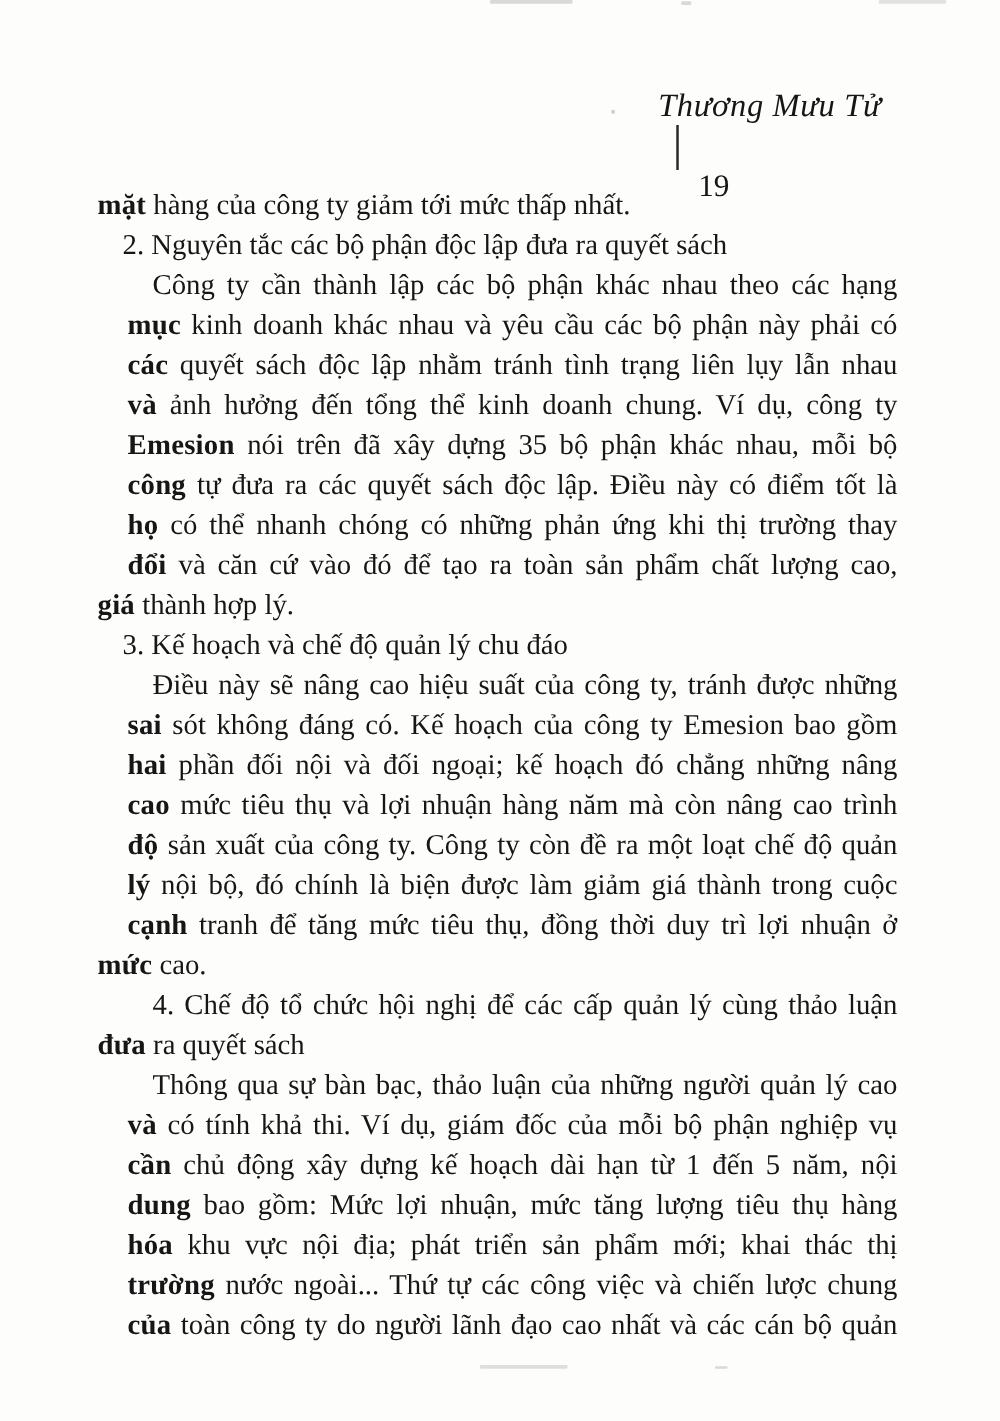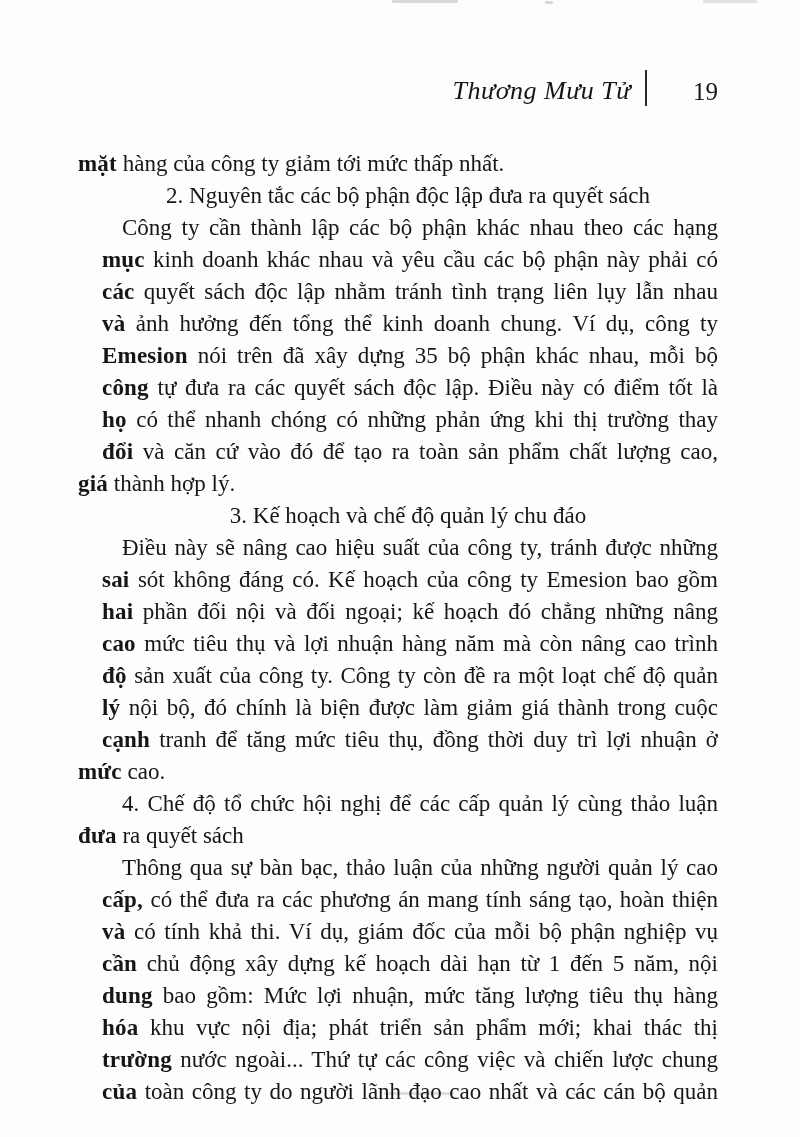"Thương Mưu Tử" .running-header { align-items: flex-end -> flex-start; flex-direction: none -> column; right: 82px -> 95px }
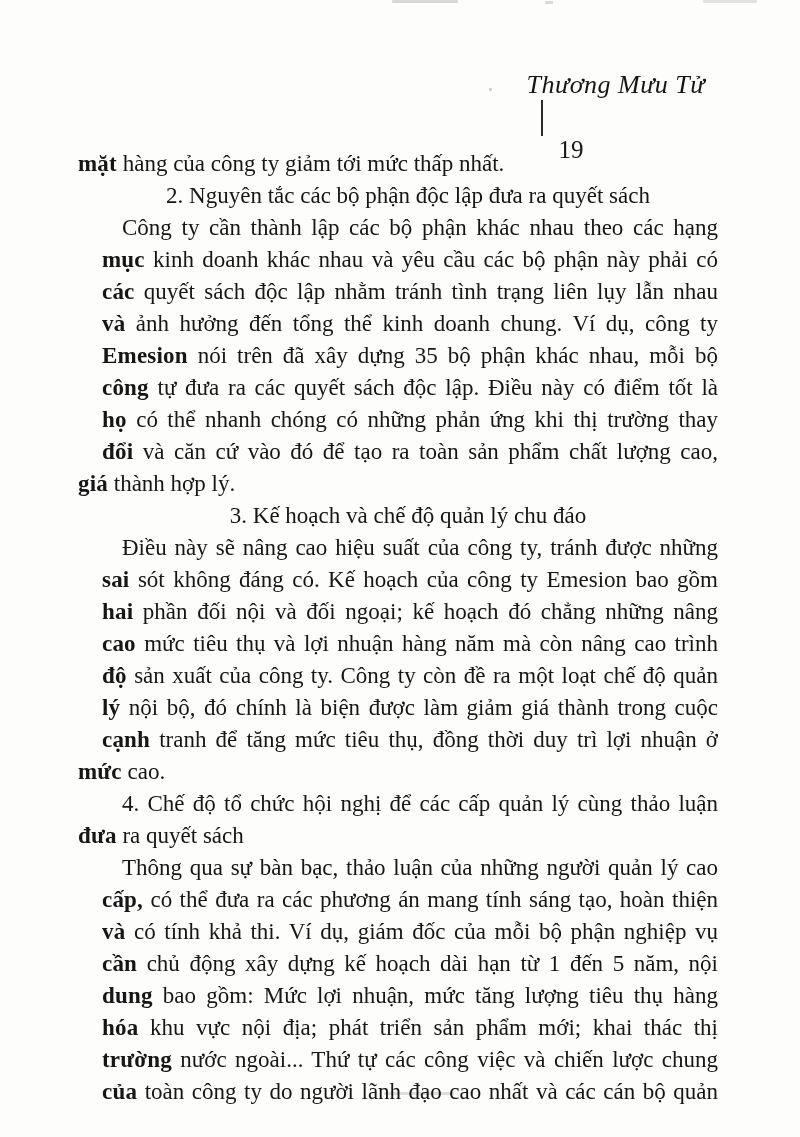"2. Nguyên tắc các bộ" .line.indent { text-align: center -> none }
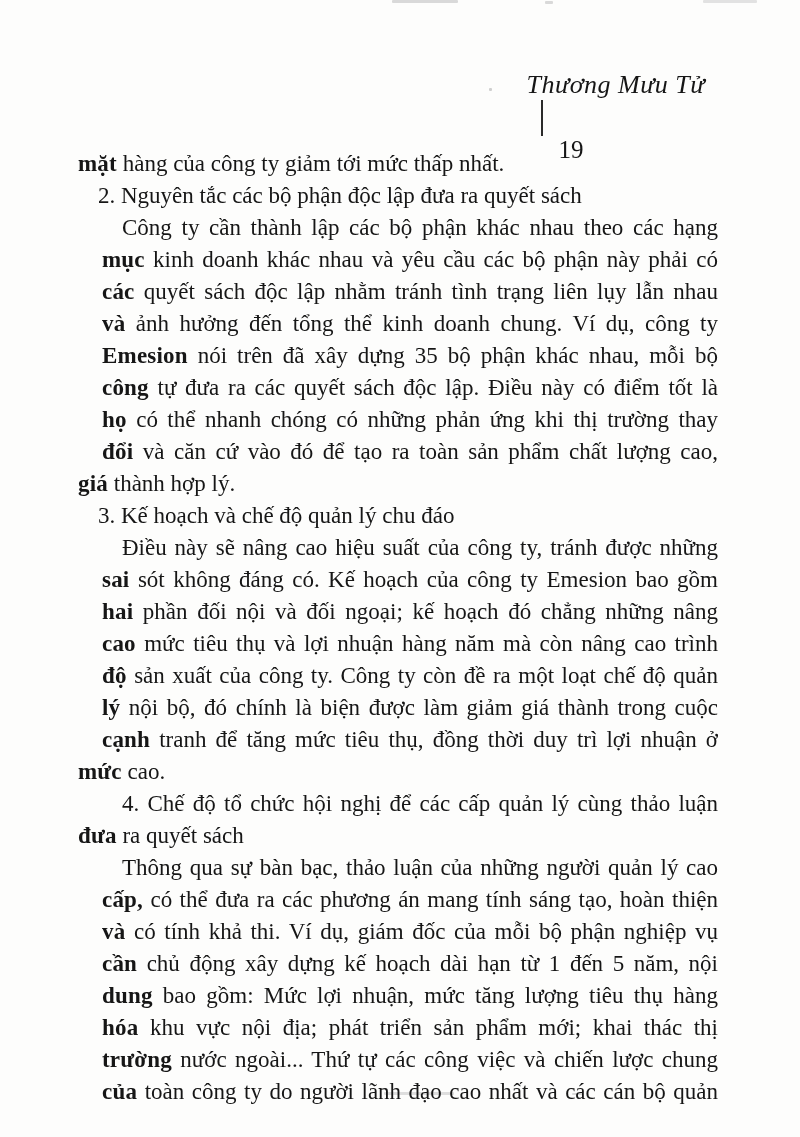"cấp, có thể đưa ra" div.line { html: <div><span>cấp,</span><span> có thể đưa ra các phương án mang tính sáng tạo, hoàn thiện</span></div> -> none }
